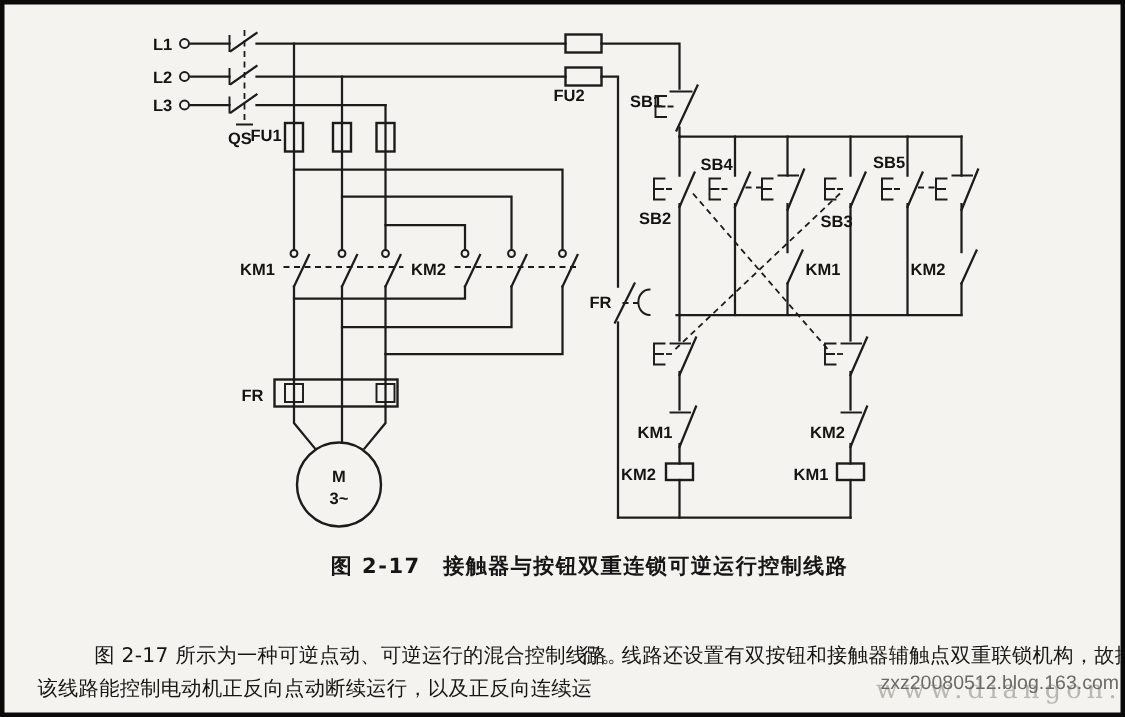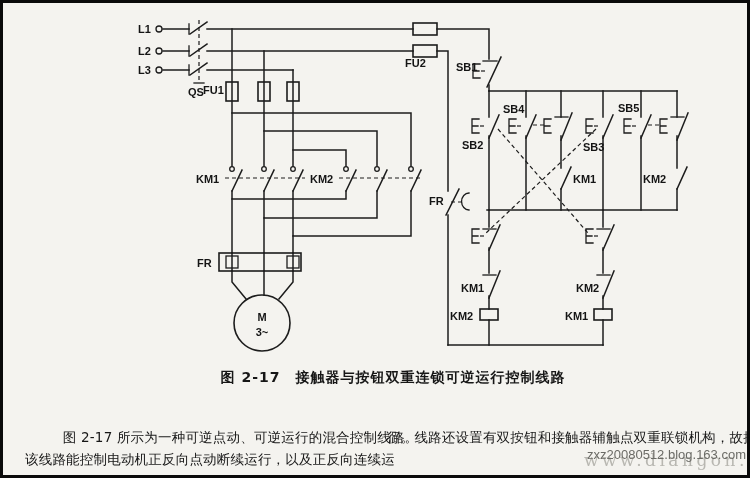"L1" .page { padding-left: 36px -> none }
